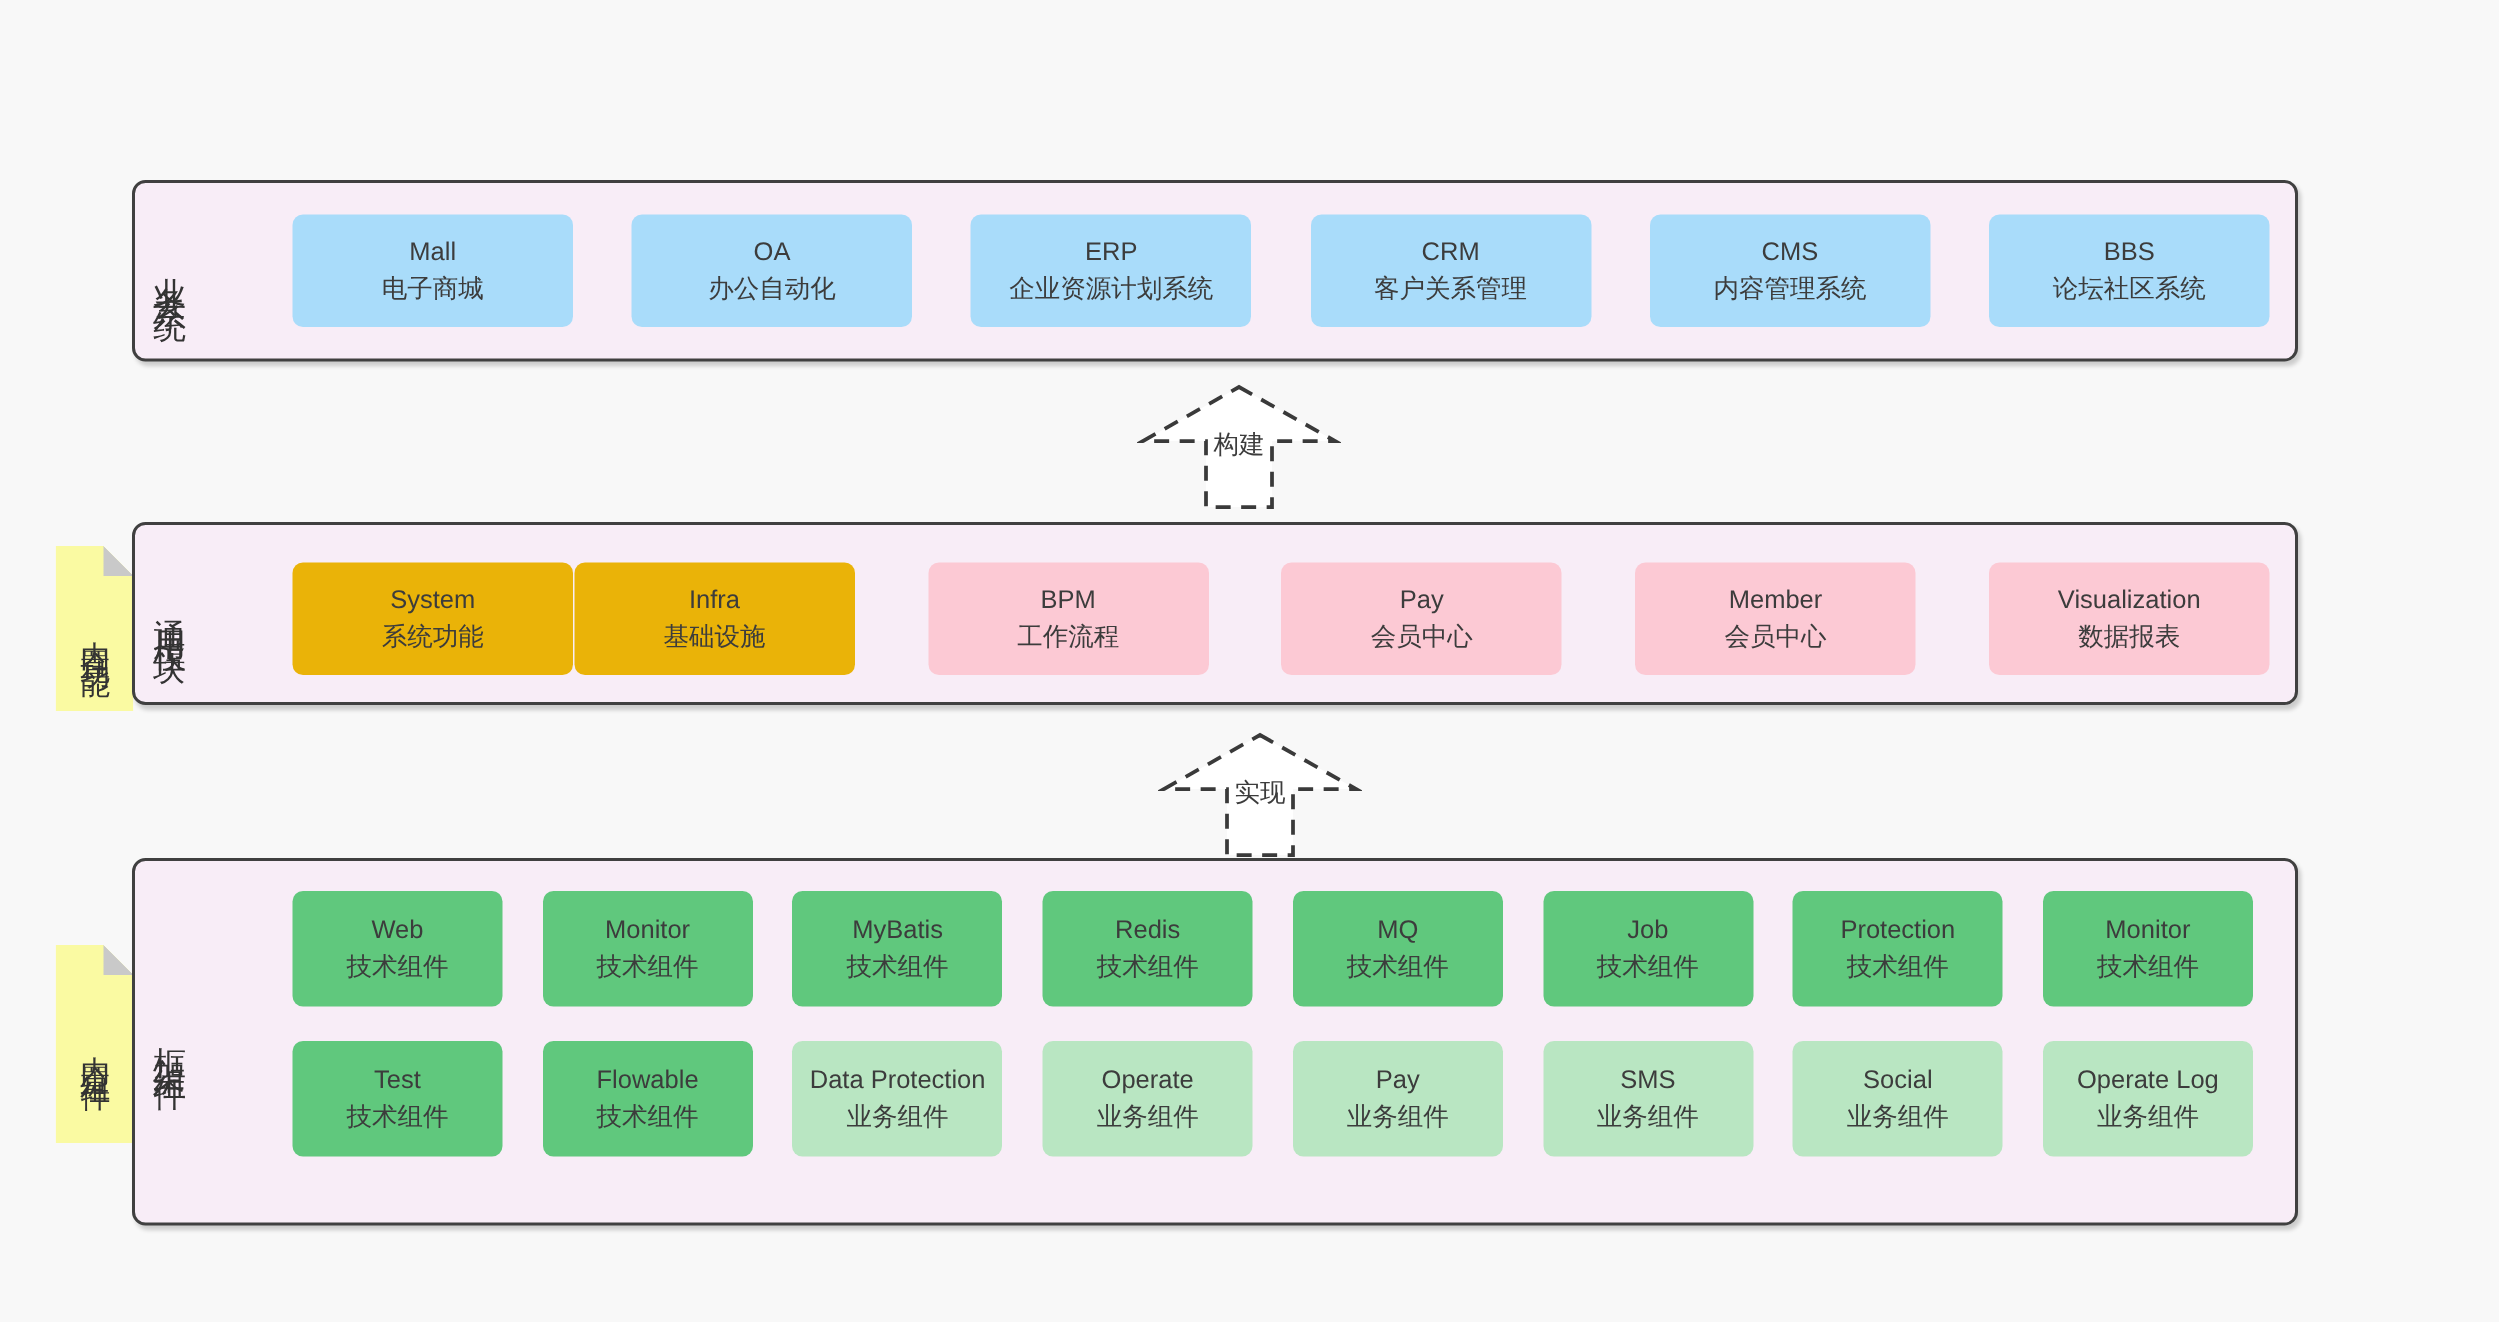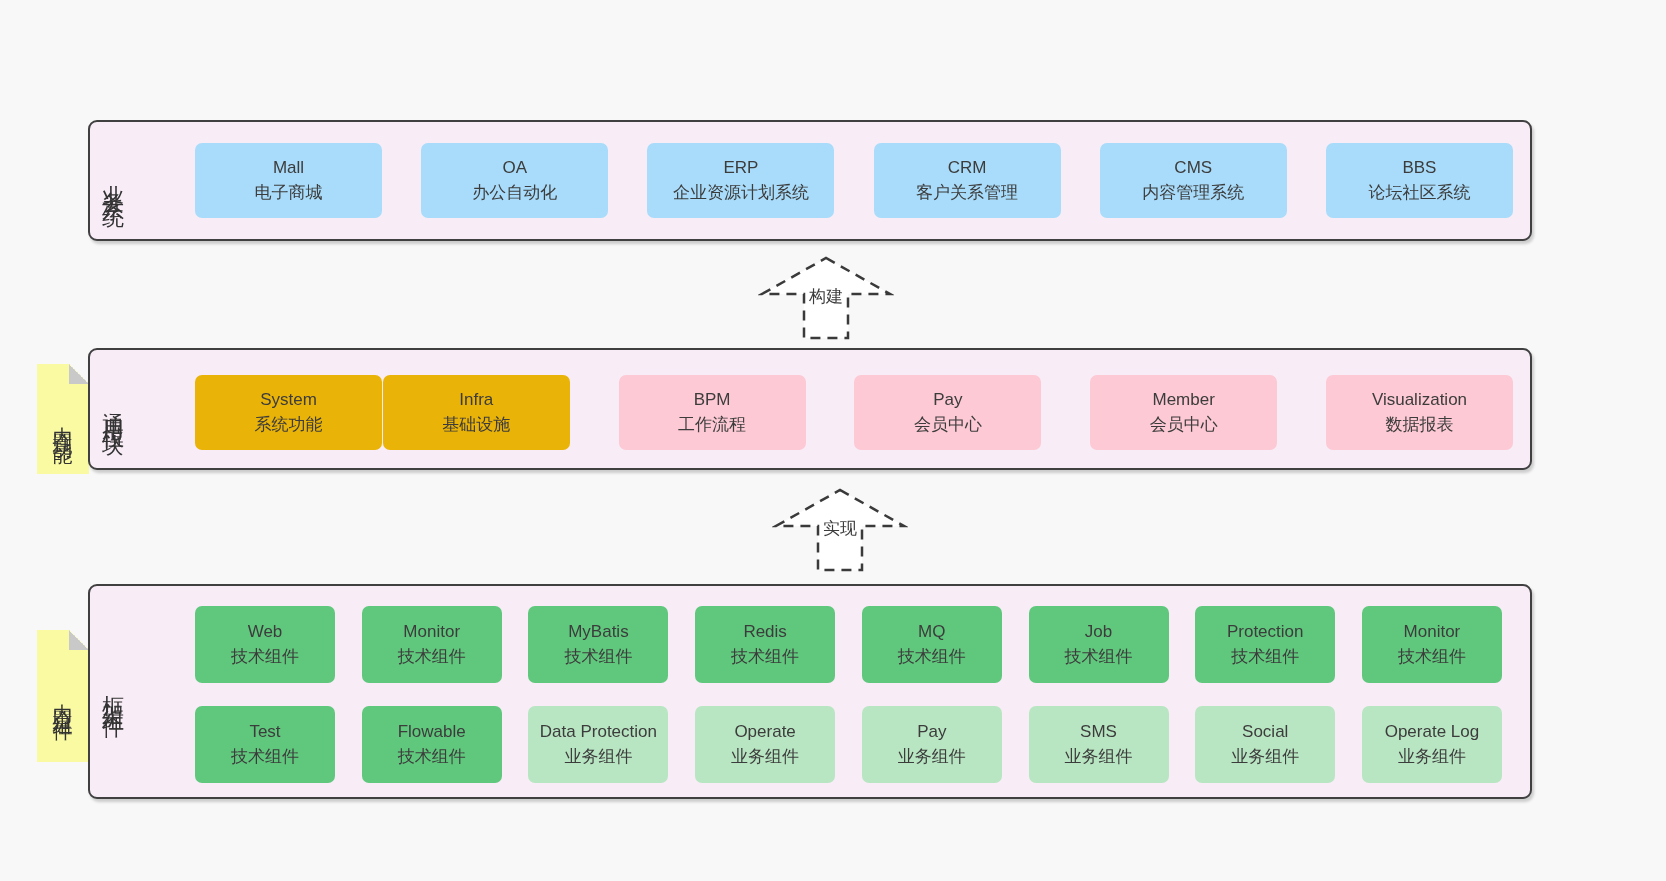"Web" #layer-framework { height: 215px -> 245px; top: 584px -> 572px }
